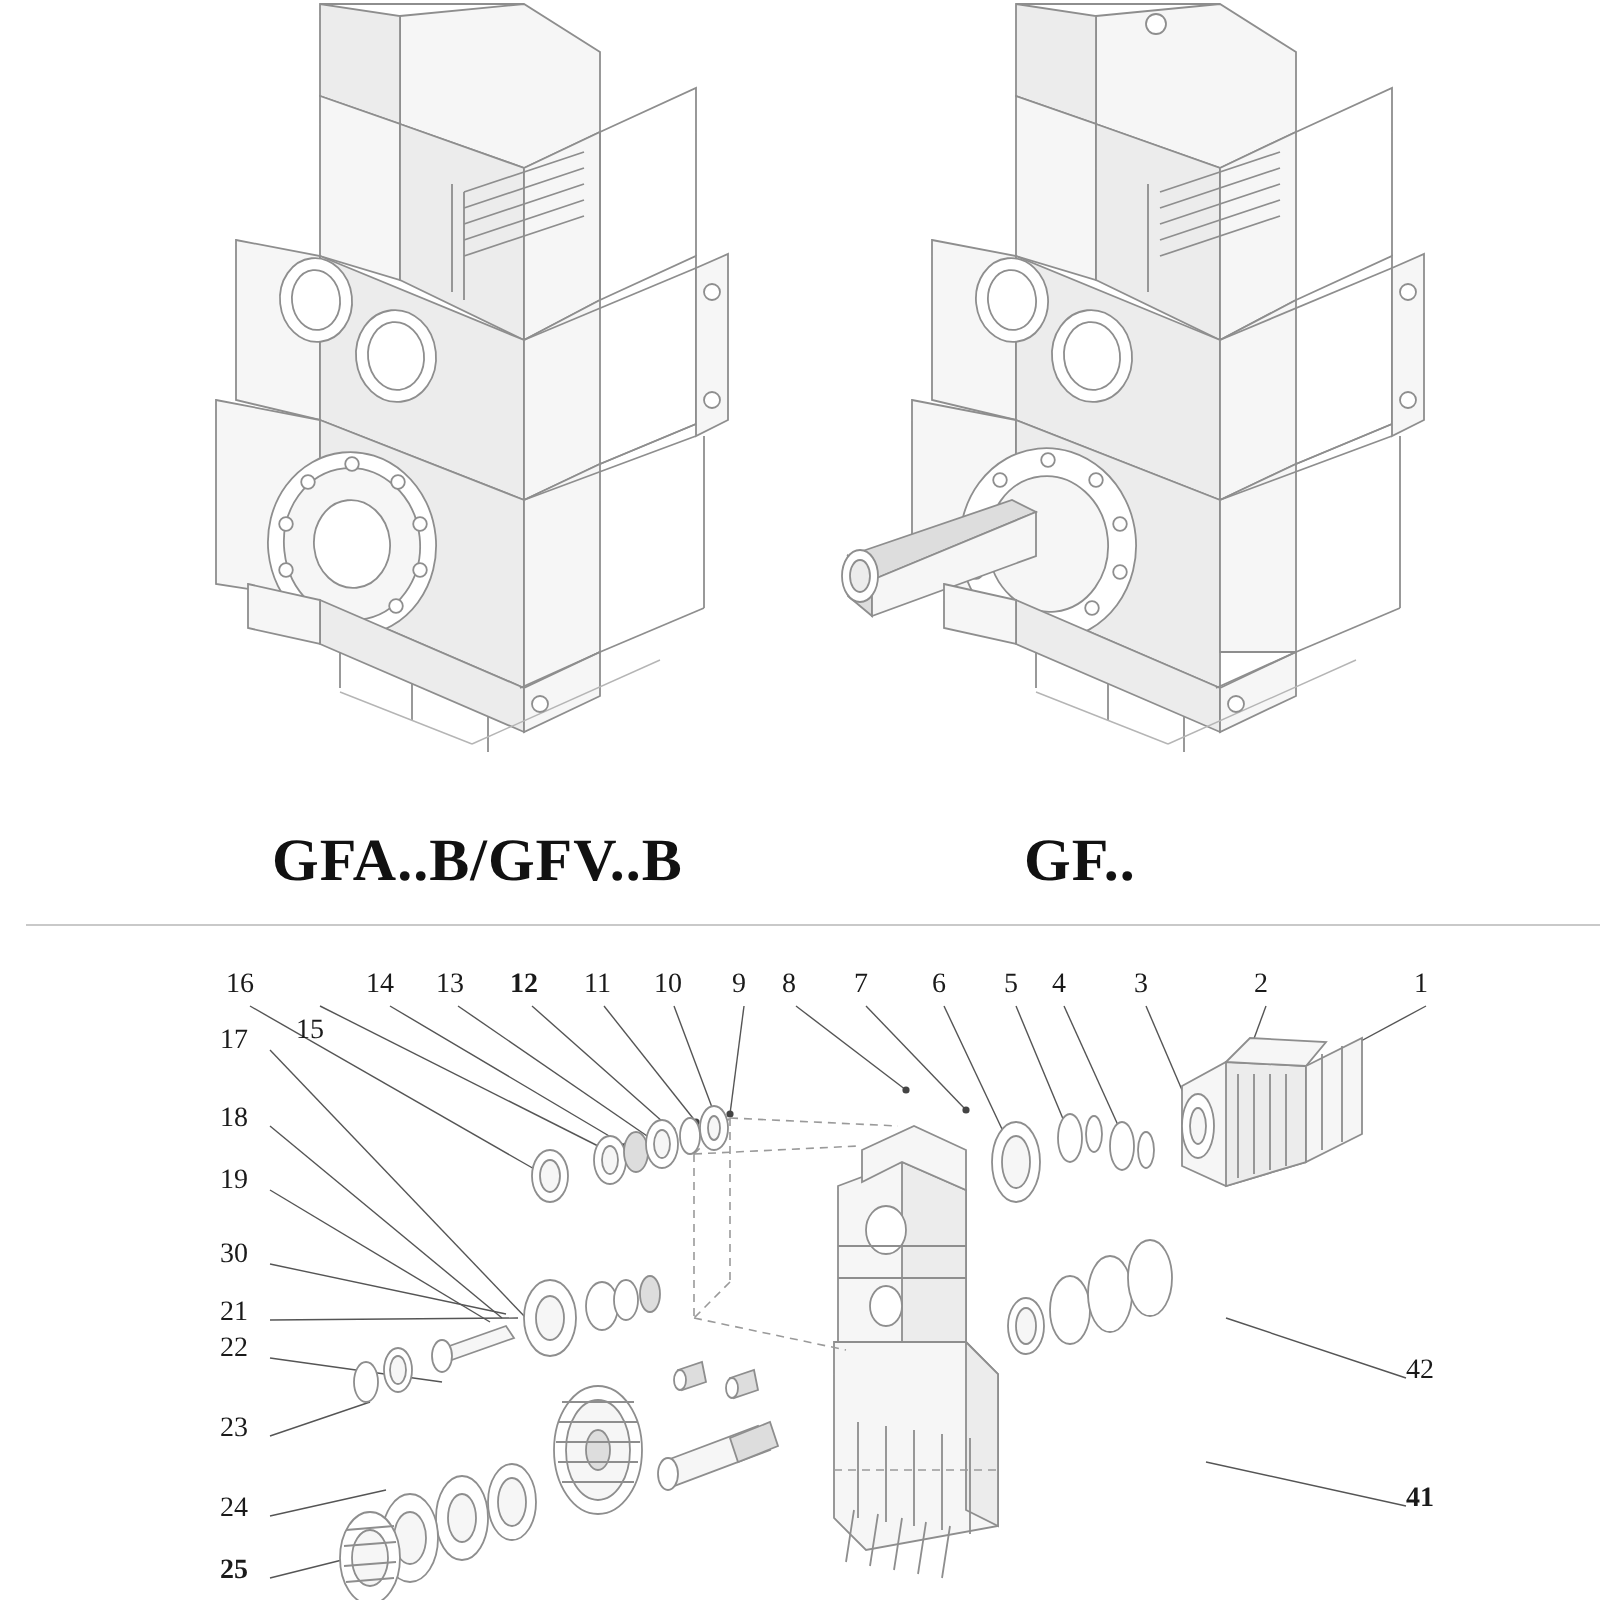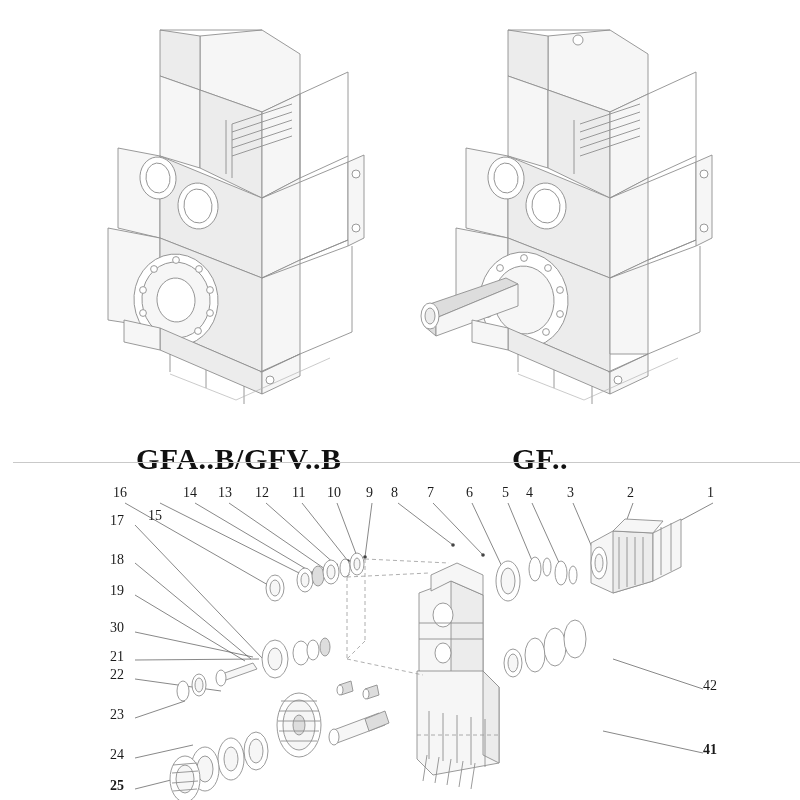"GFA..B/GFV..B" #top-panel { margin-top: 28px -> none }
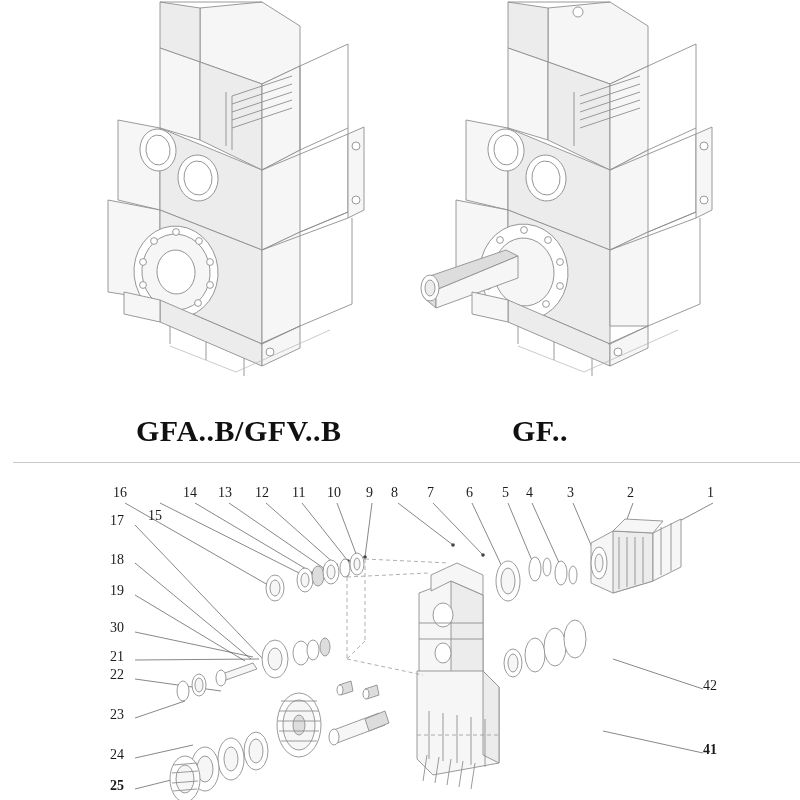"12" div.num { font-weight: none -> bold }
